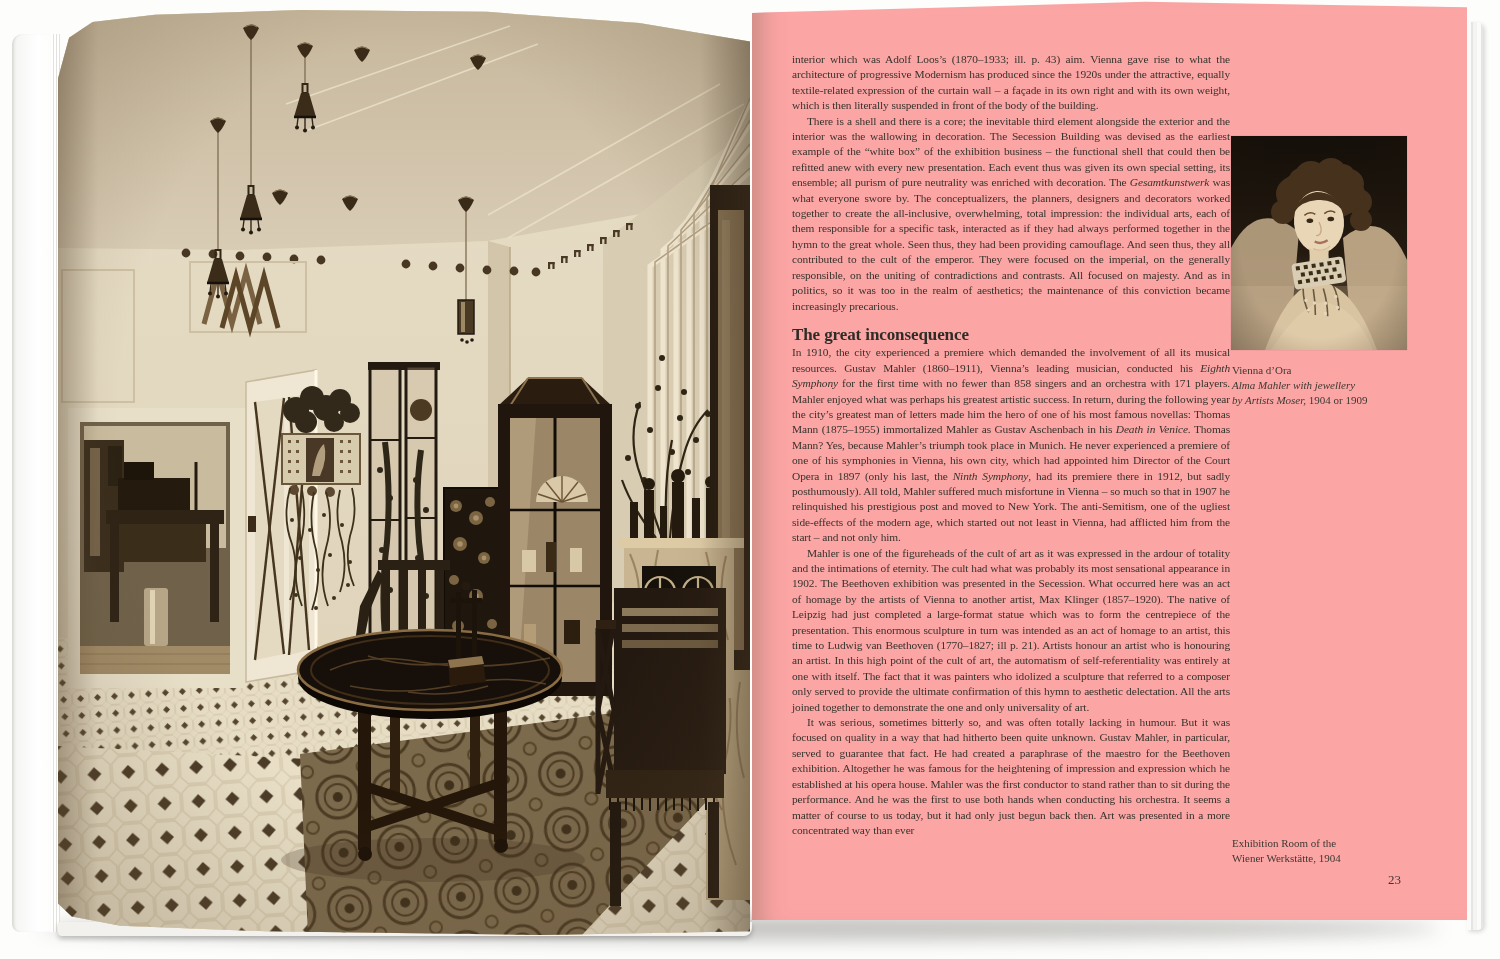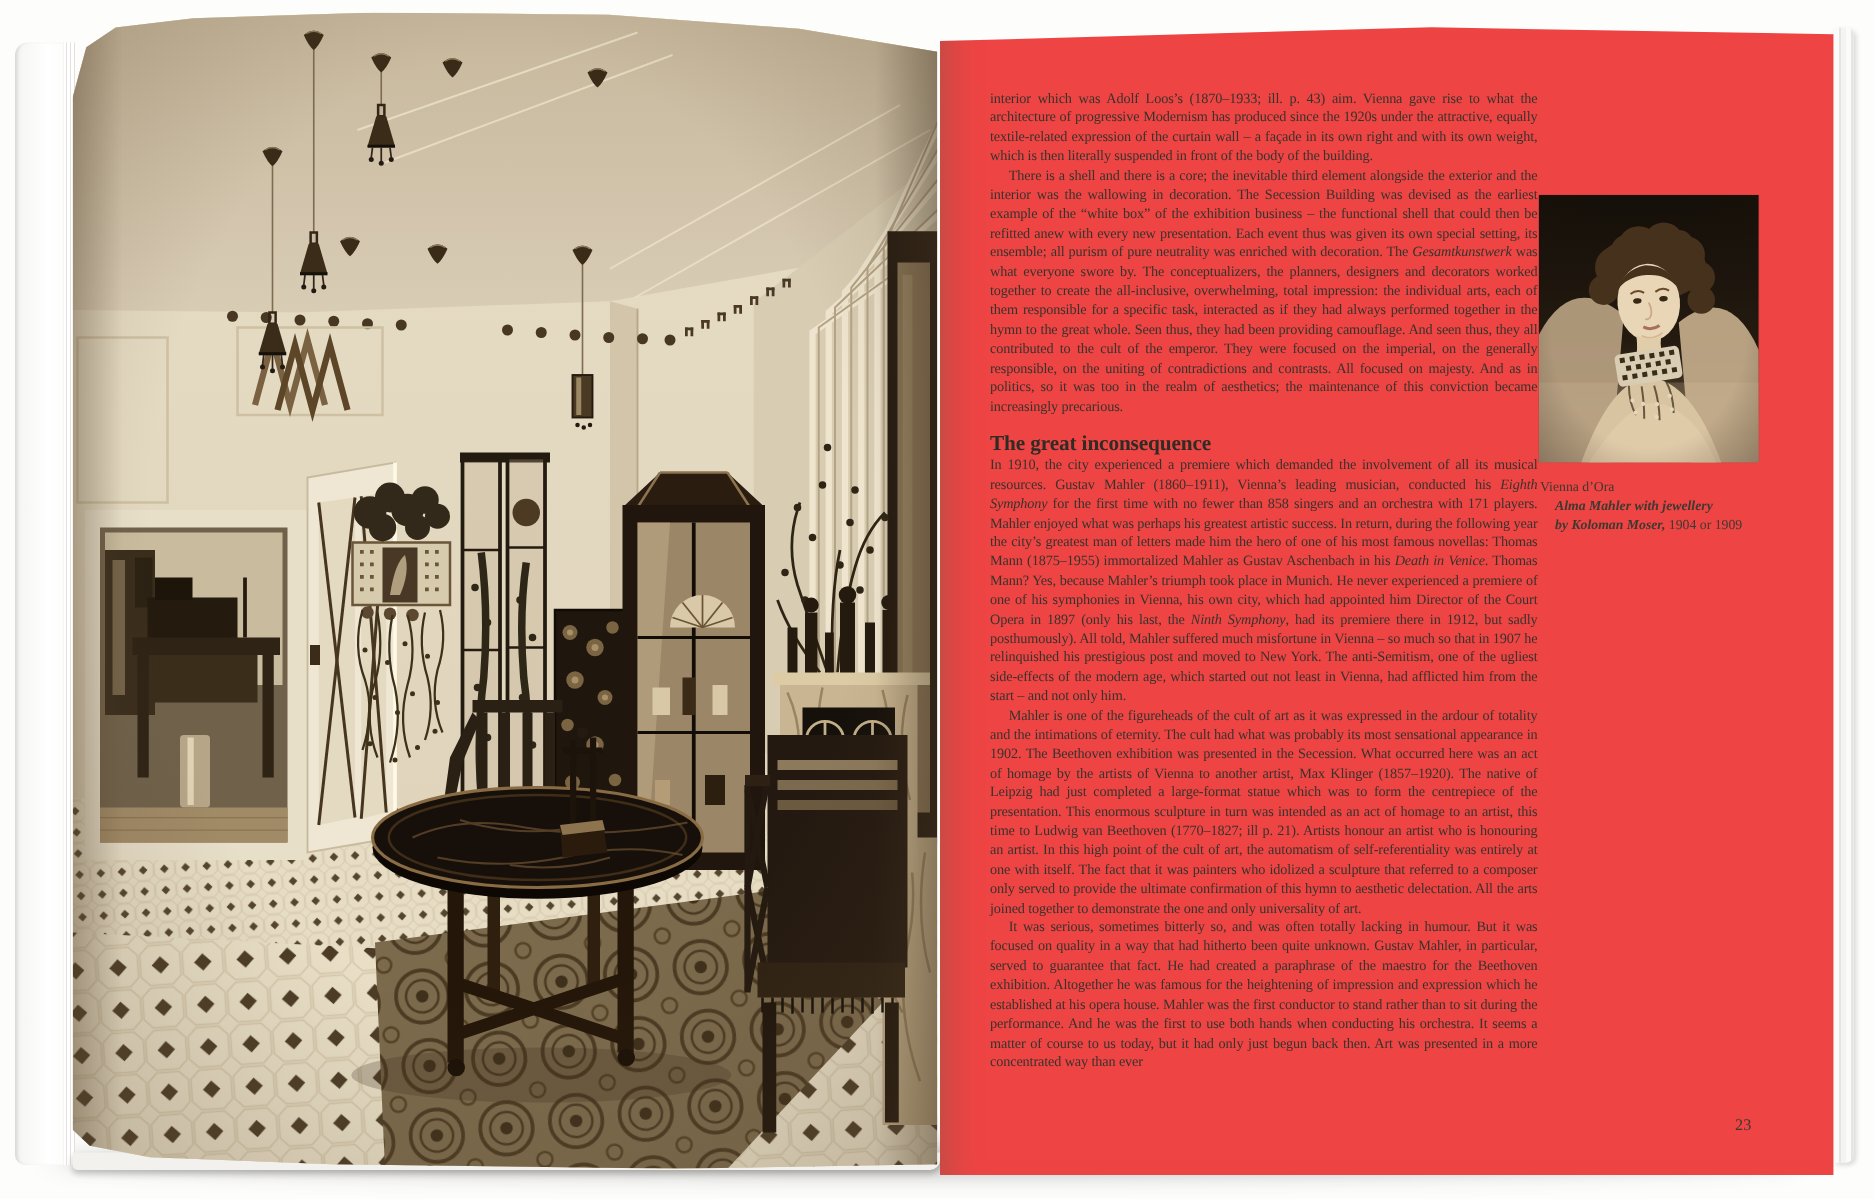"interior which was Adolf Loos’s" .right-page { background: #ef4444 -> #fca5a5; top: 20px -> 0 }
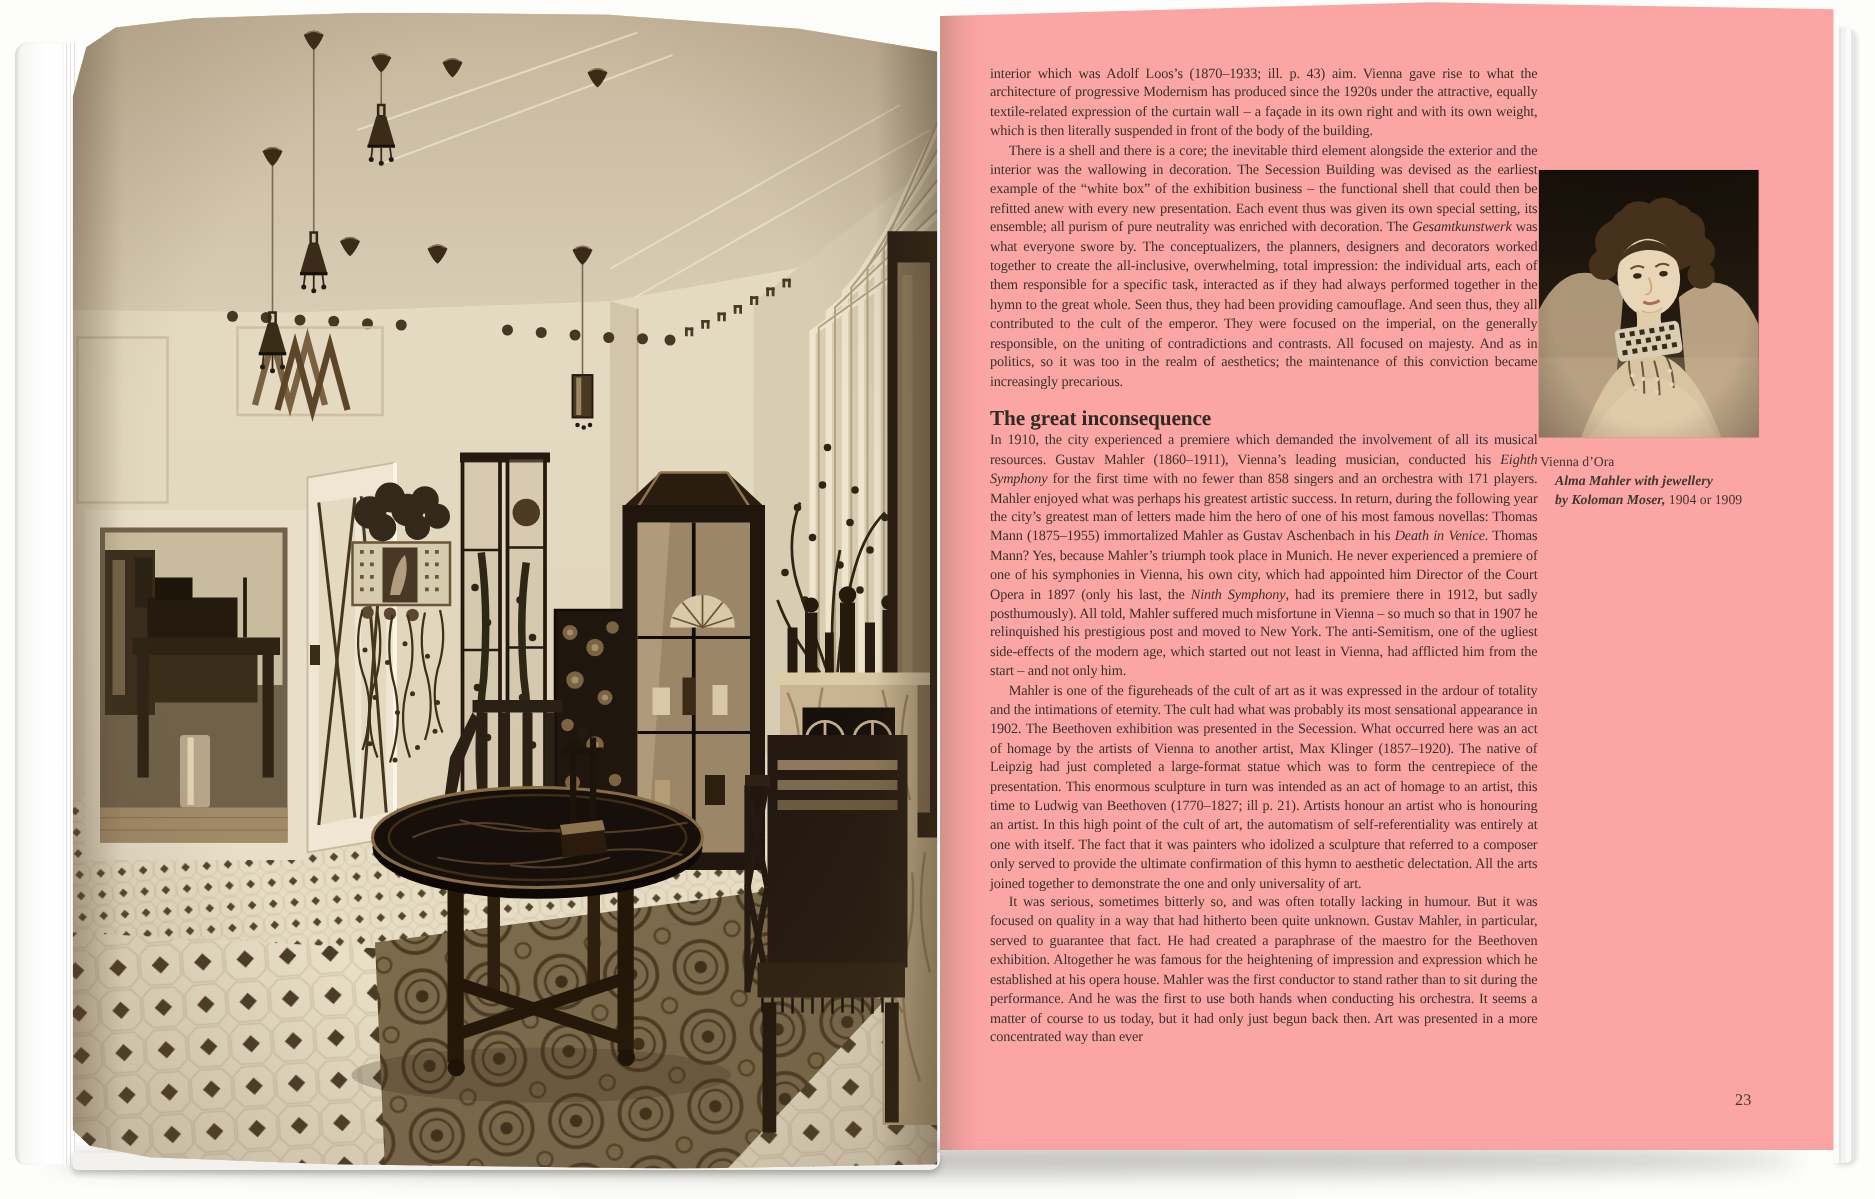"Alma Mahler with jewellery" .caption .bi { font-weight: bold -> normal; margin-left: 12px -> none }
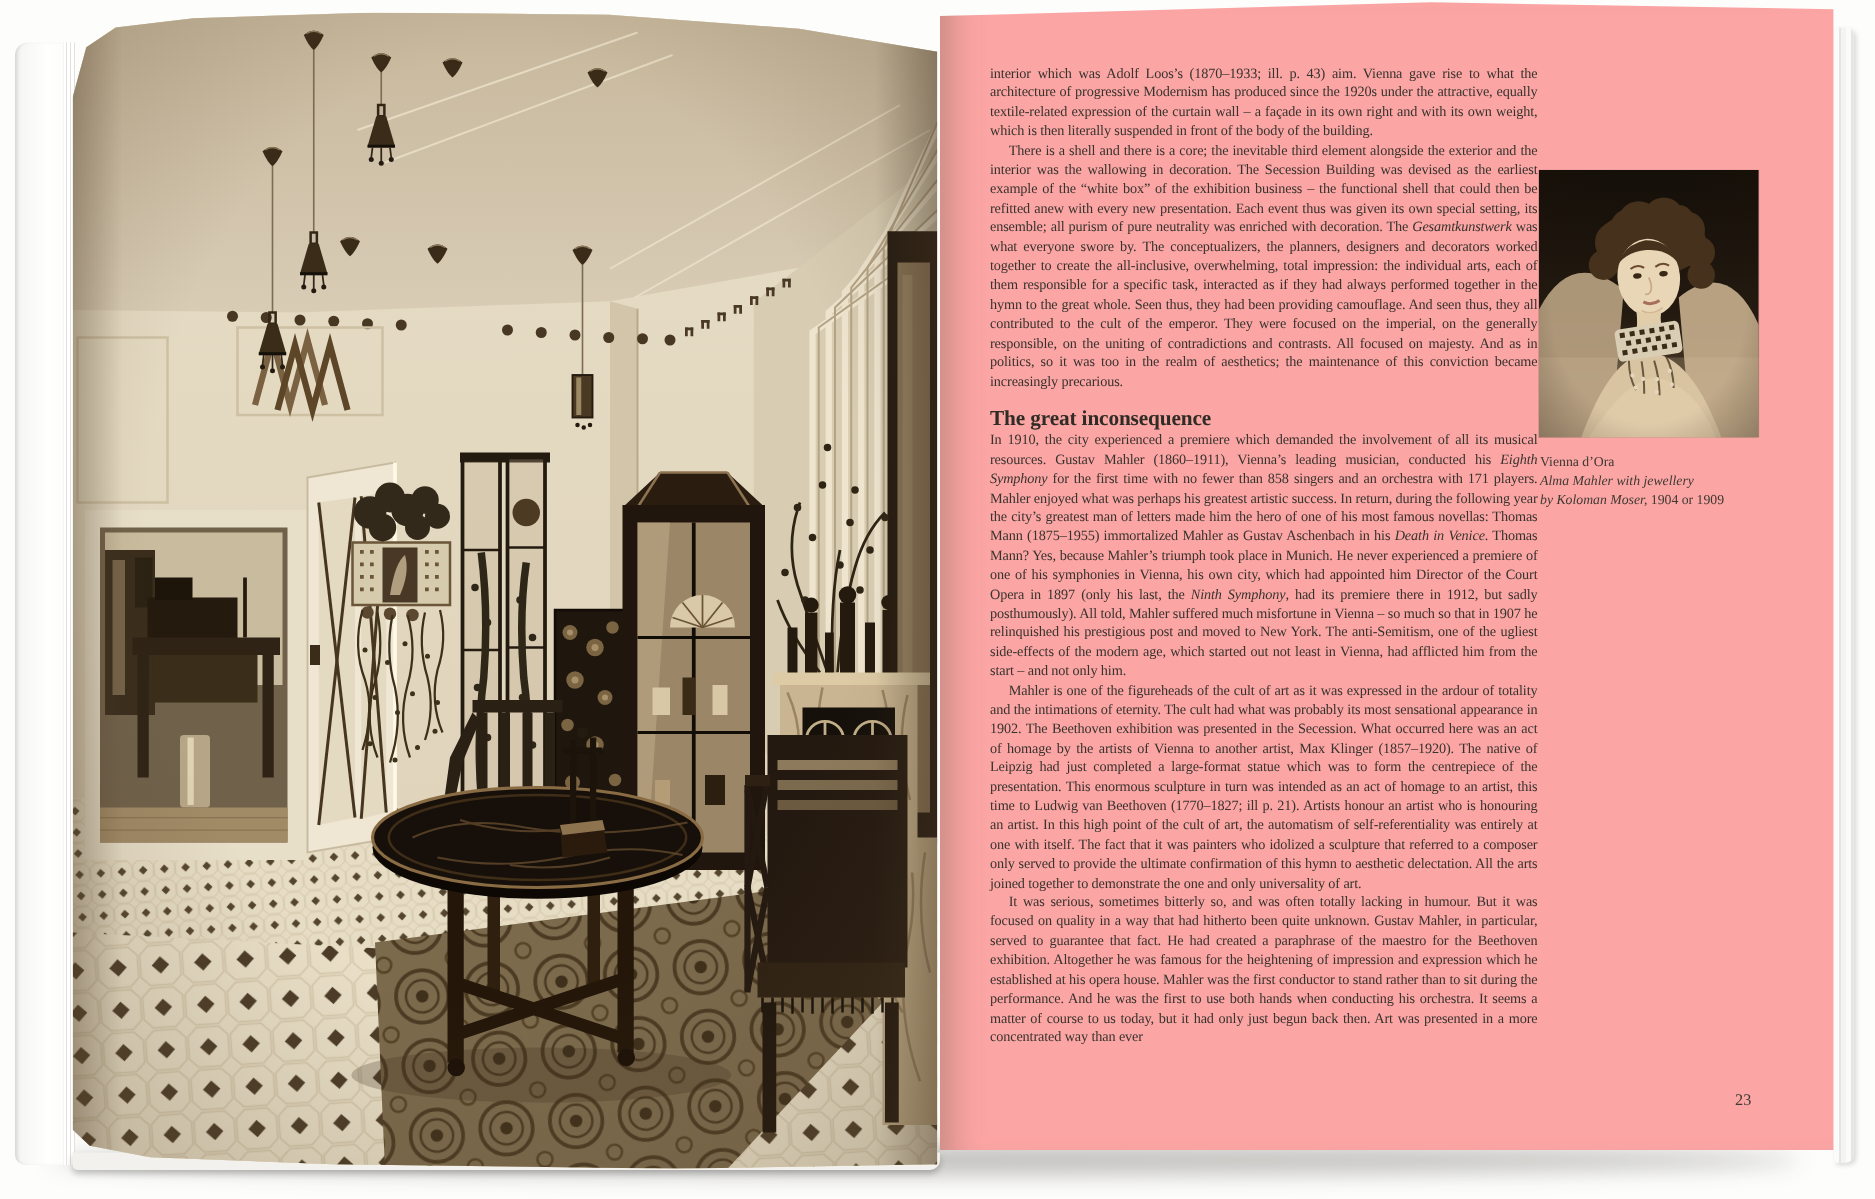"by Koloman Moser," span.bi { text: Koloman -> Artists }
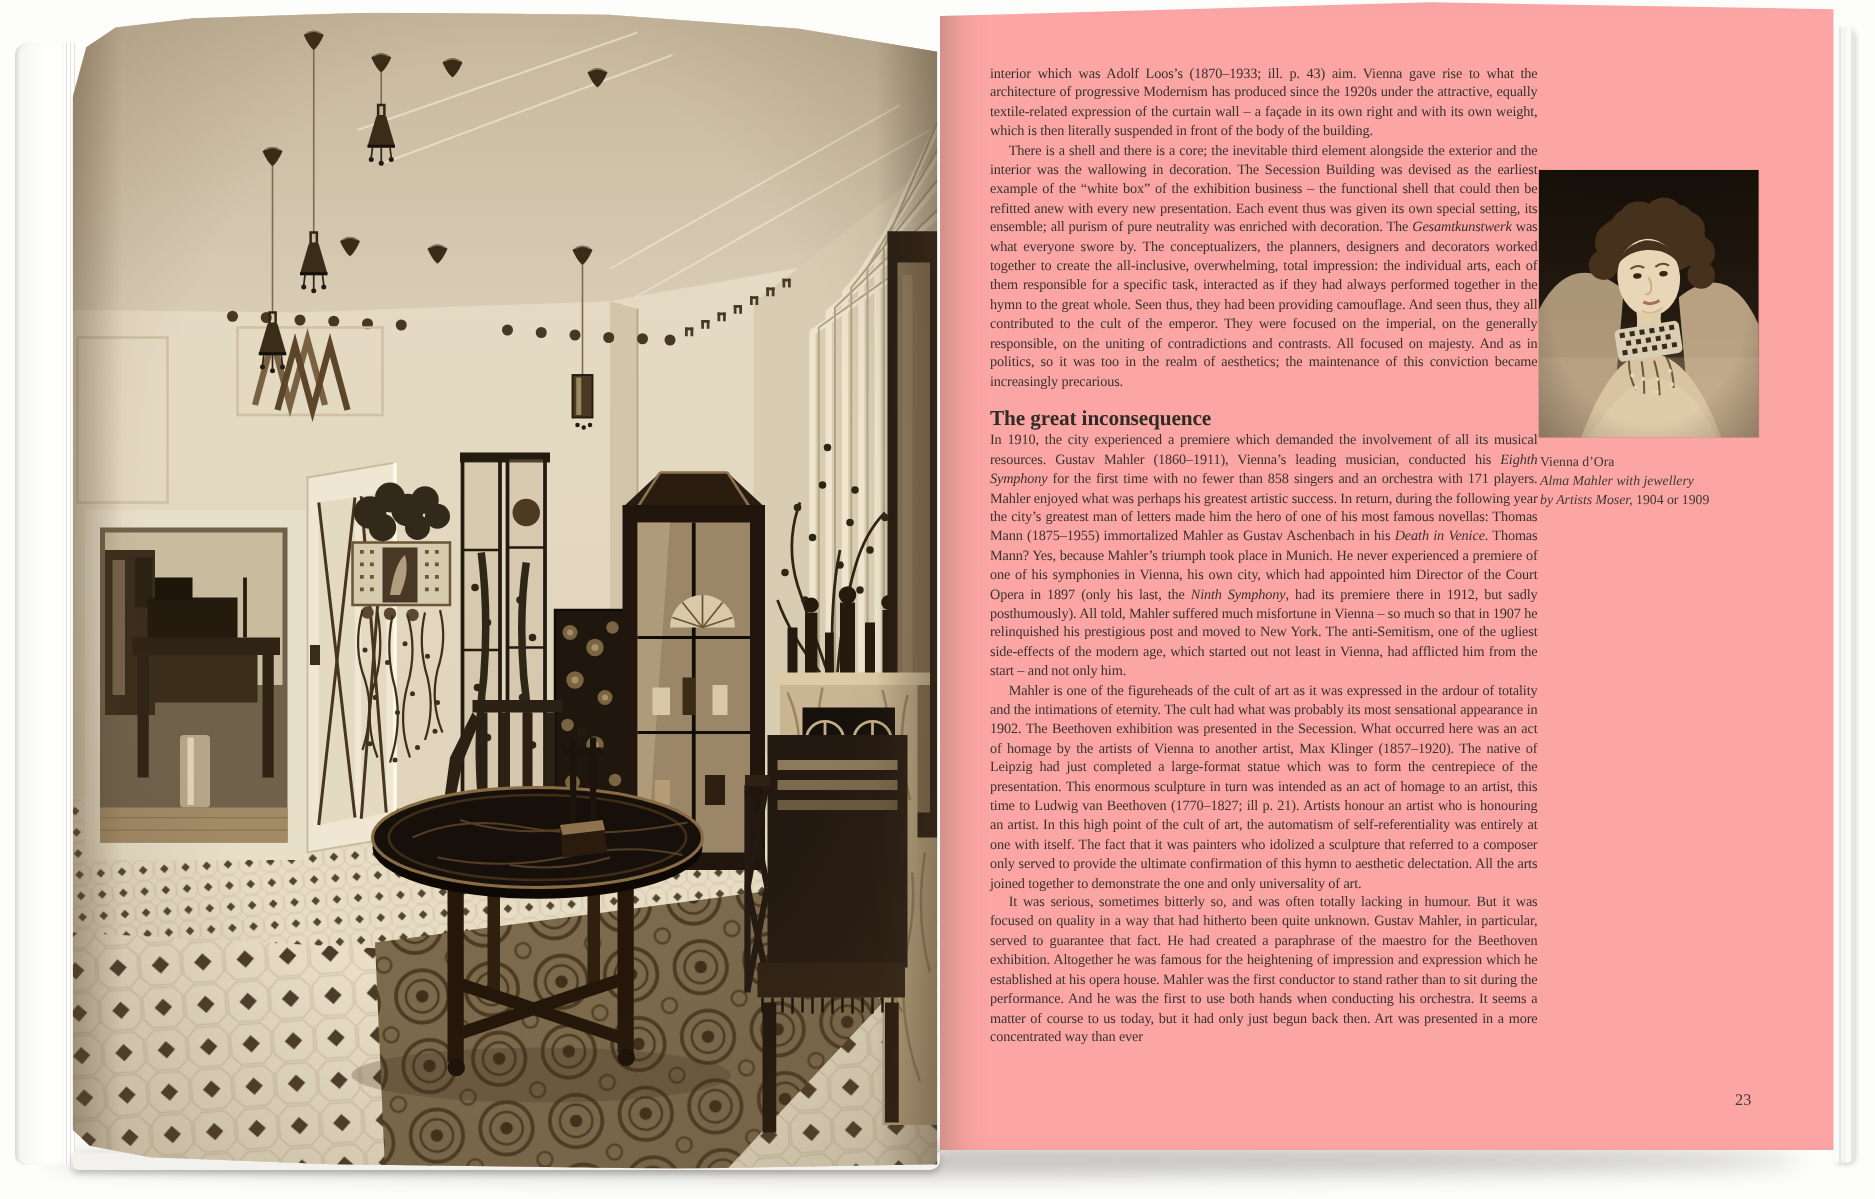"Exhibition Room of the" div.caption { html: none -> <div> <div>Exhibition Room of the</div> <div>Wiener Werkstätte, 1904</div> </div> }
